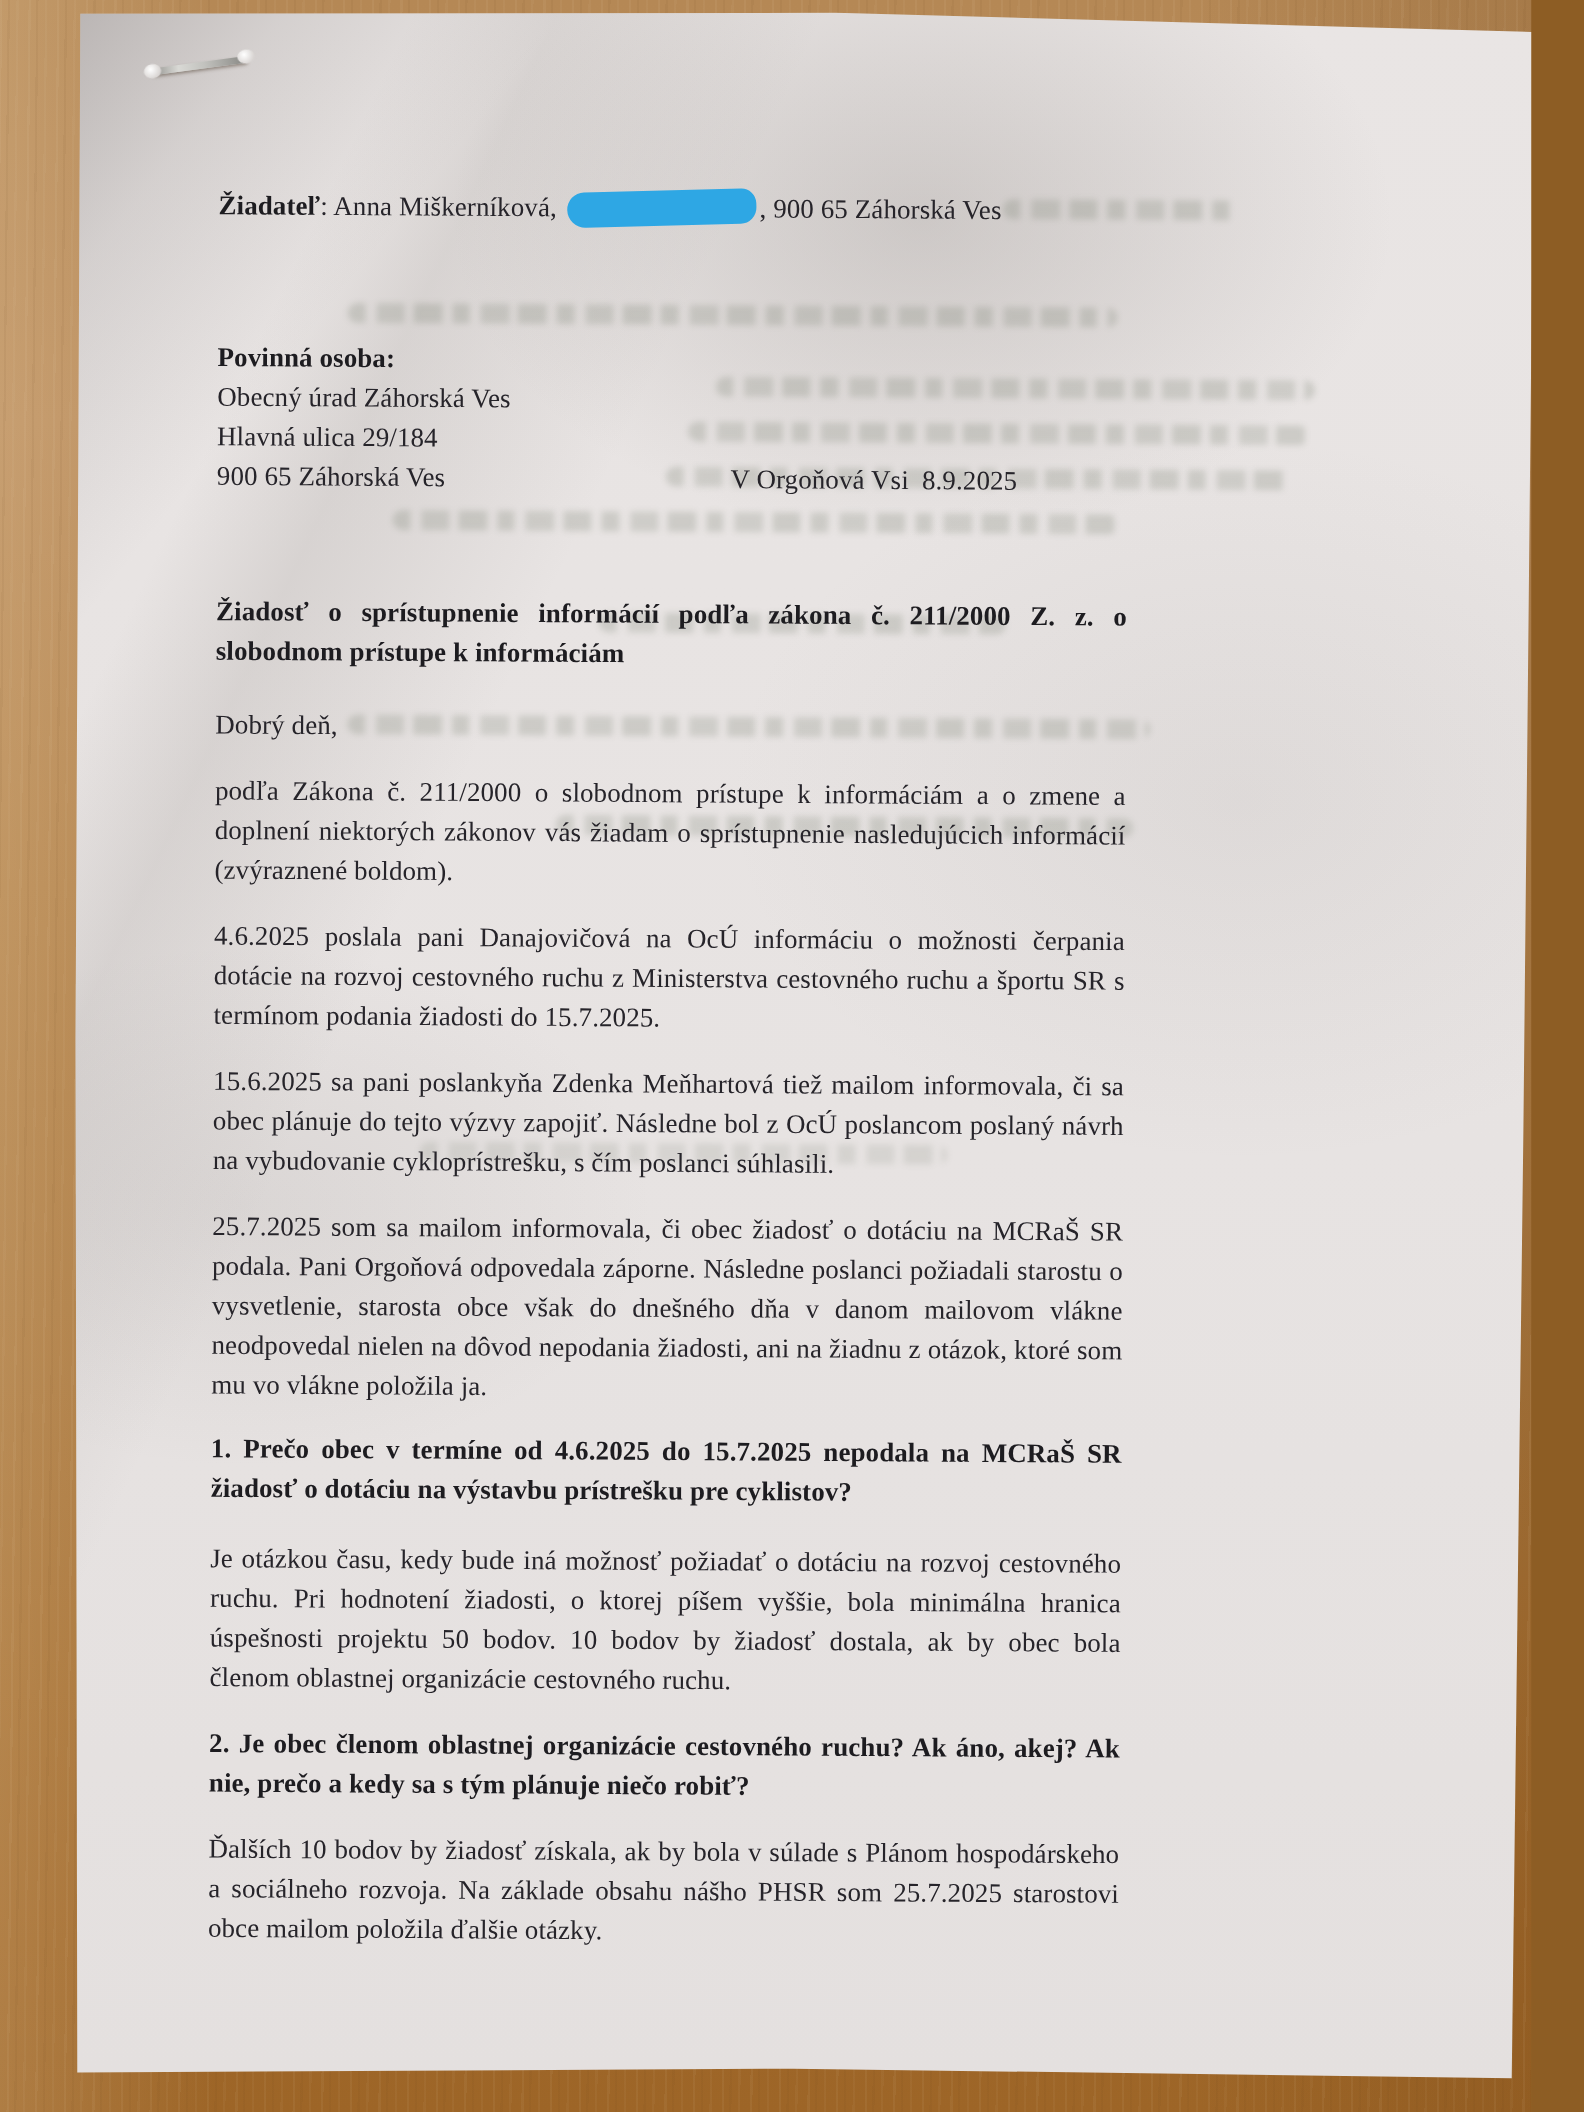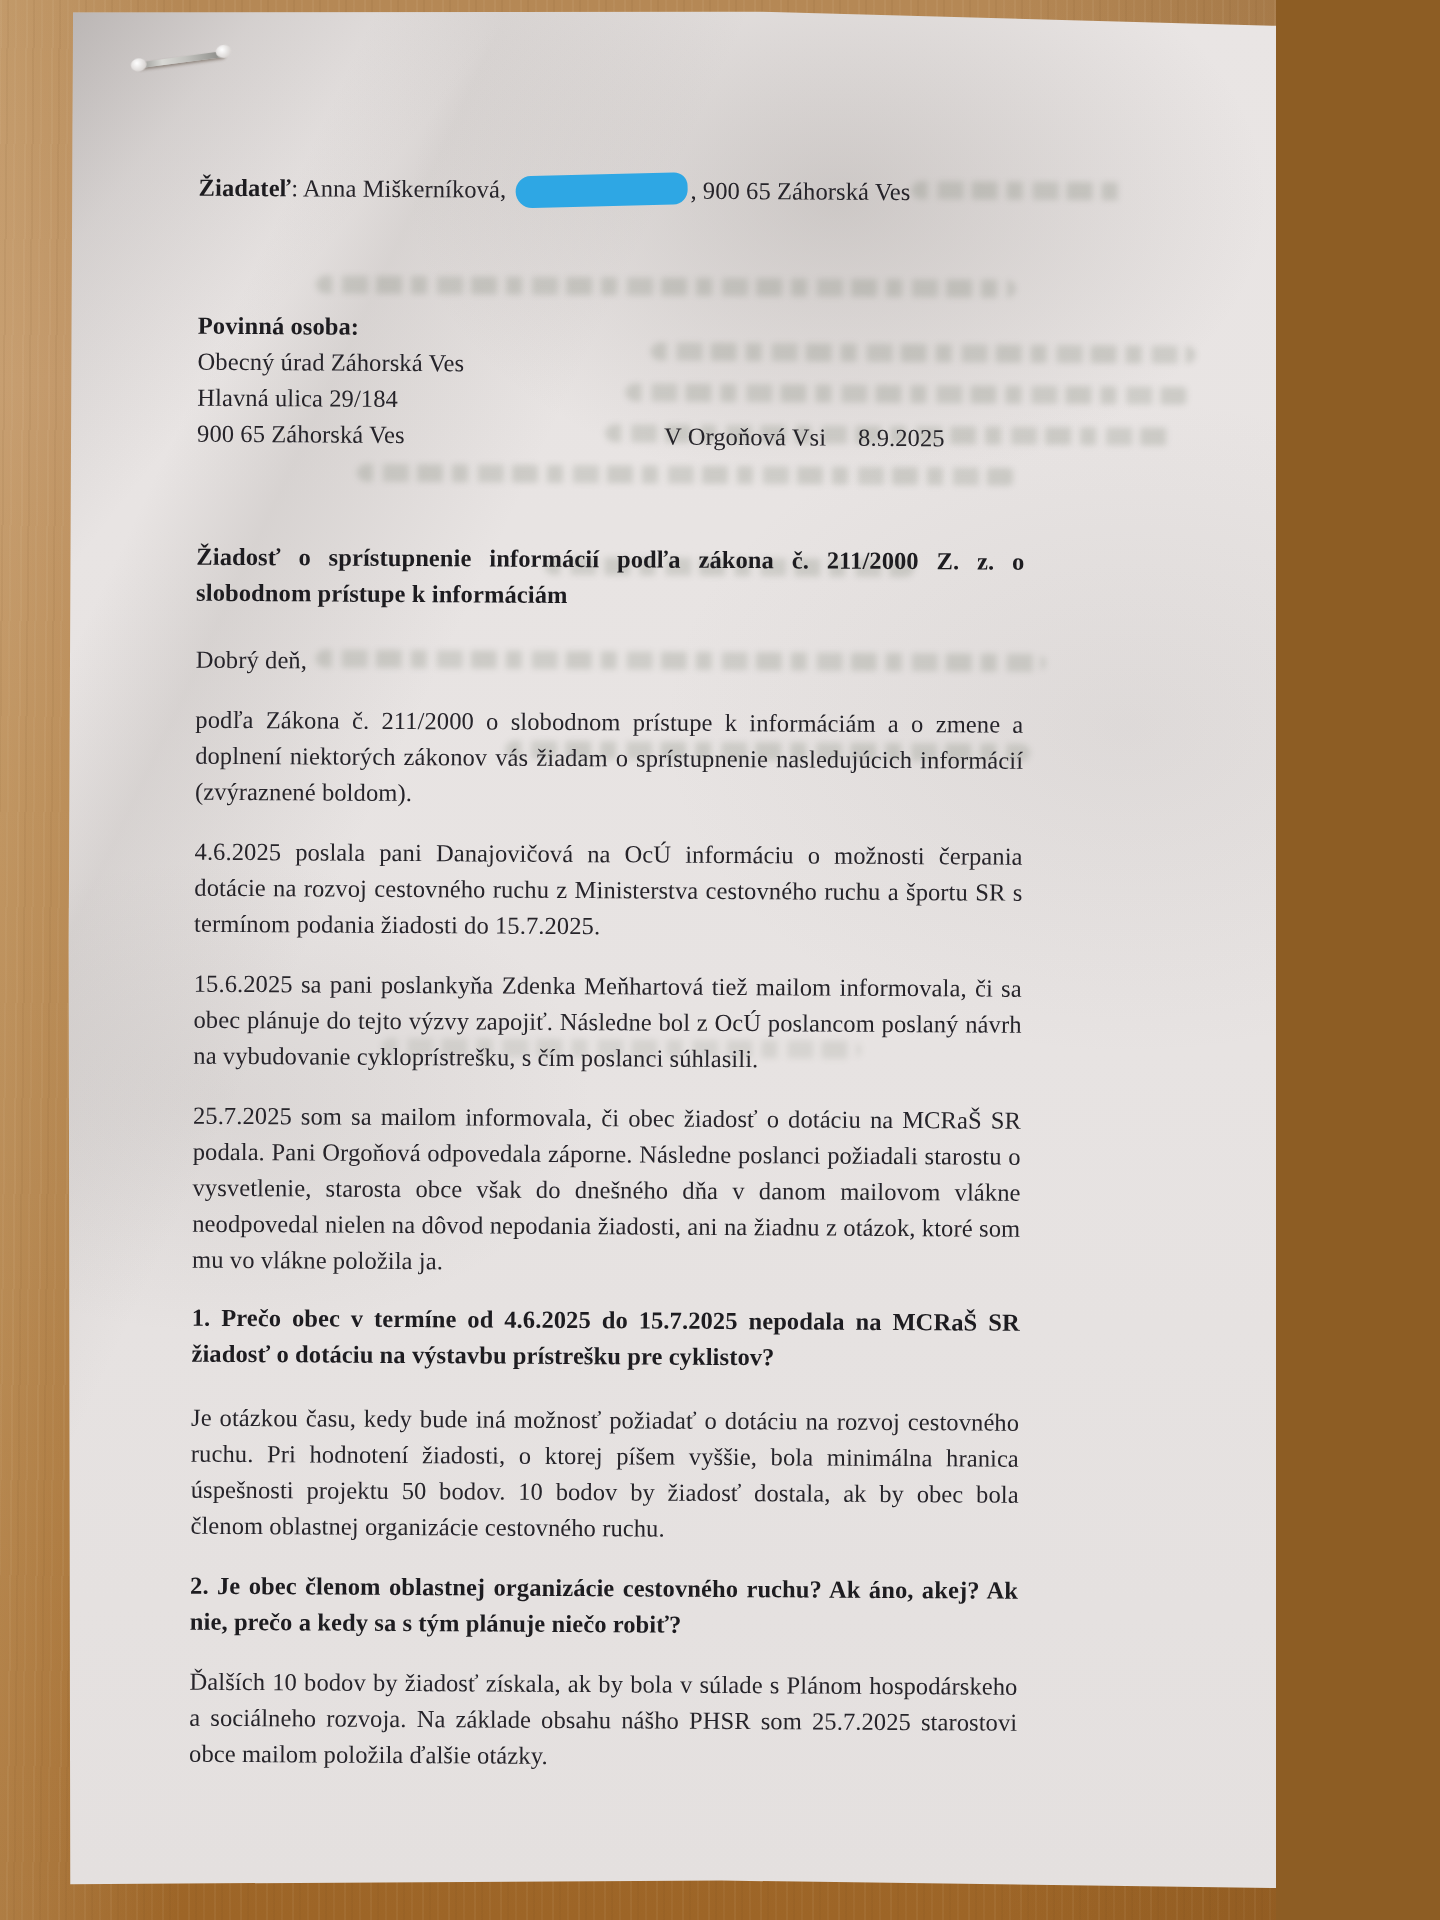"Žiadateľ: Anna Miškerníková, , 900" .scene { width: 1276px -> 1392px }
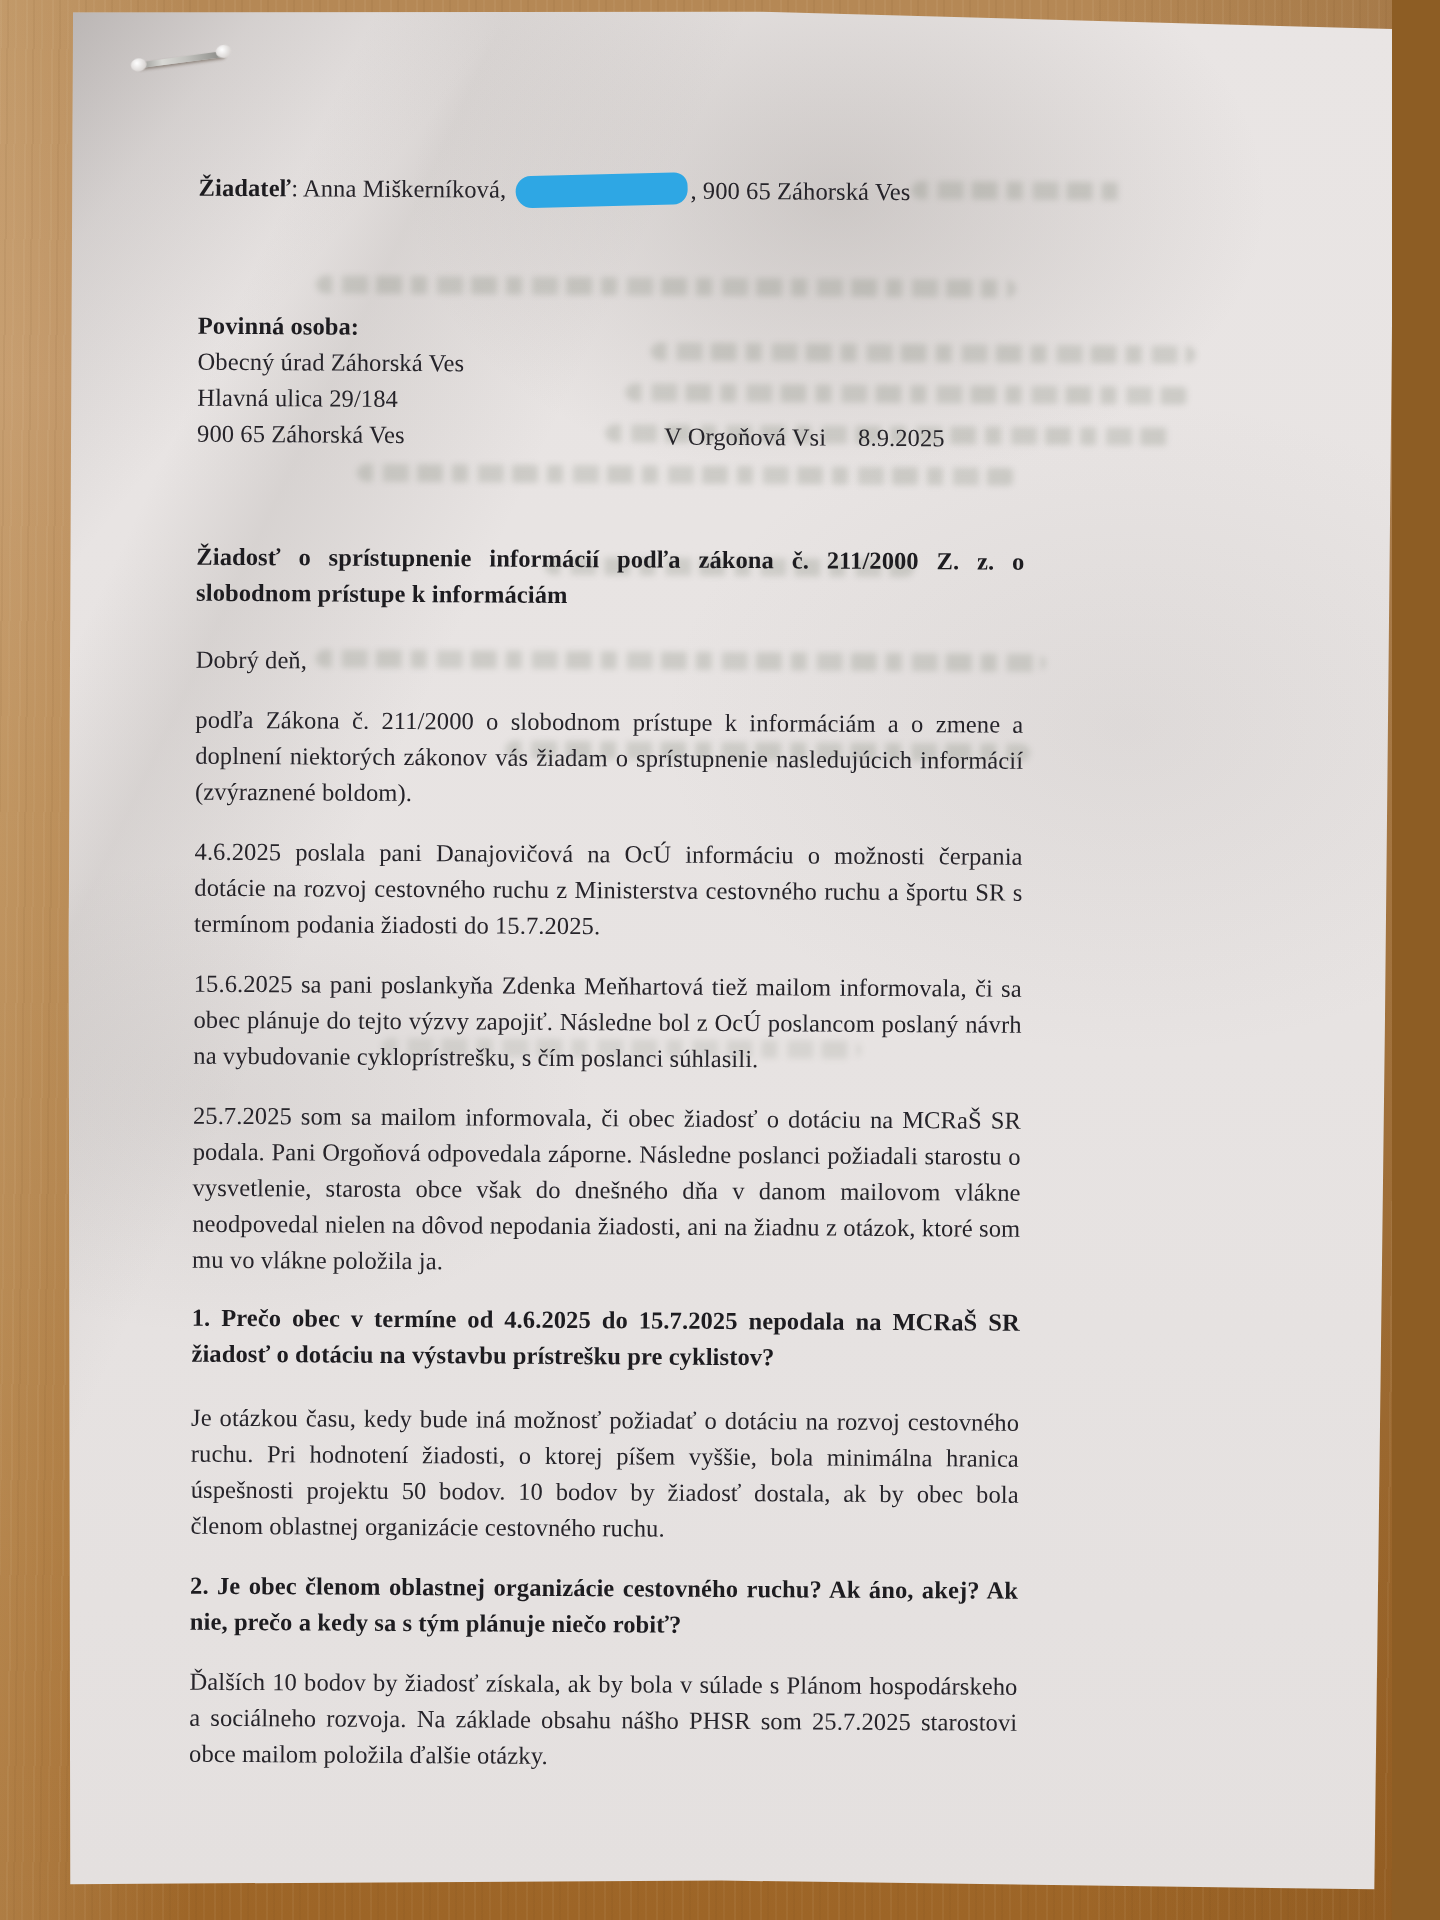"8.9.2025" .dateline .date { margin-left: 32px -> 12px }
